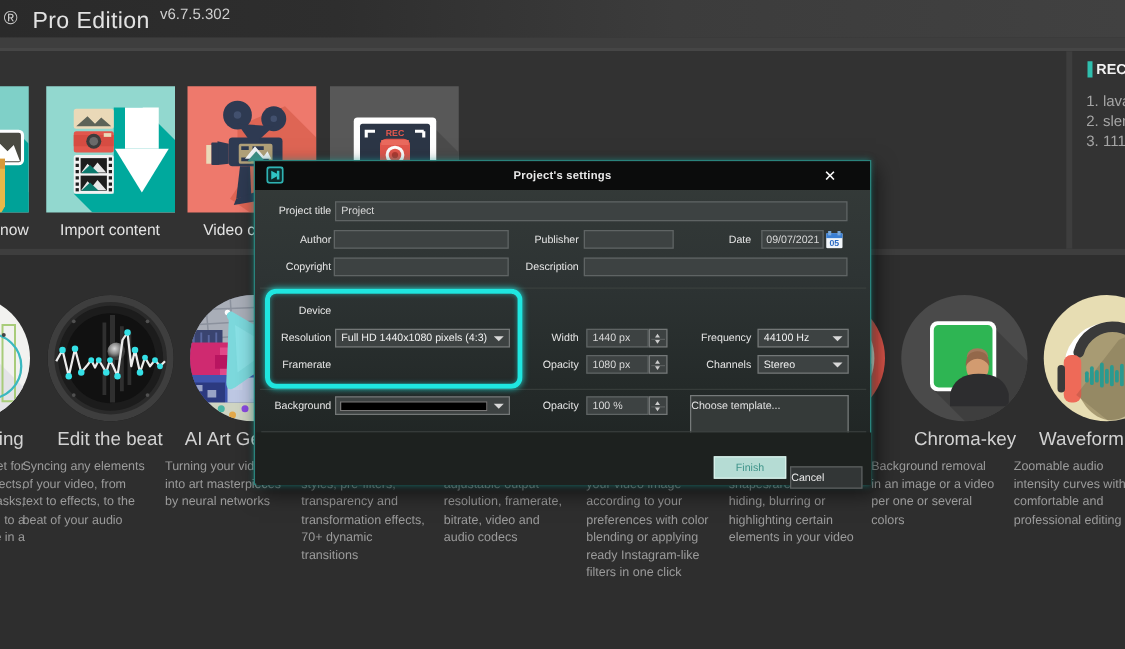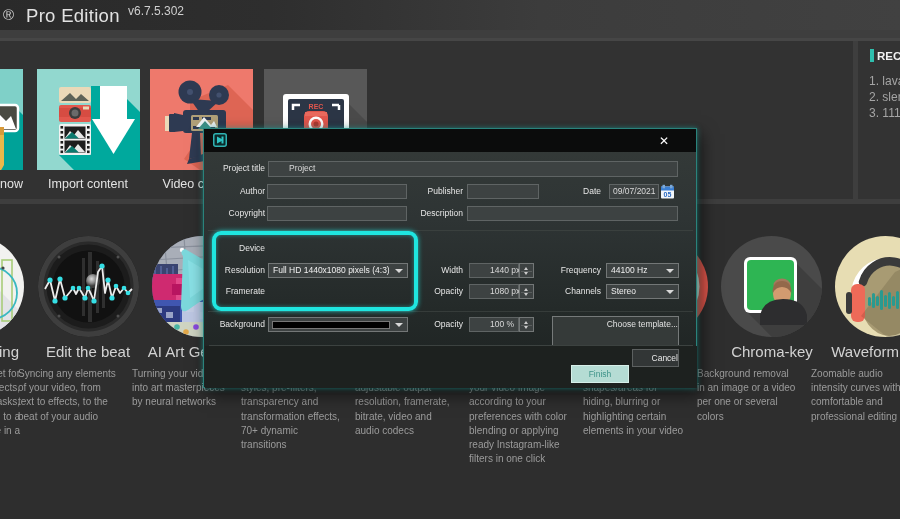"Project's settings" div.abs { html: none -> <div>Project's settings</div> }
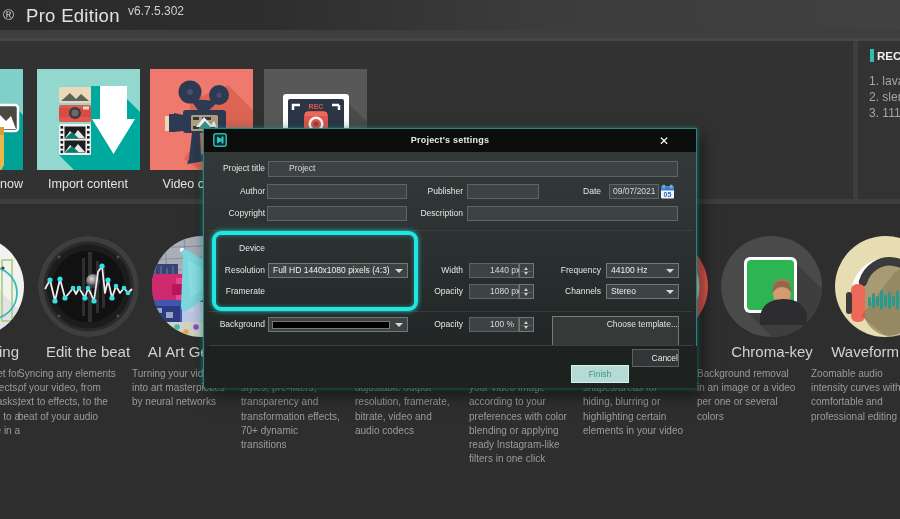"Project" .inp { padding: 0 20px -> 0 4px }
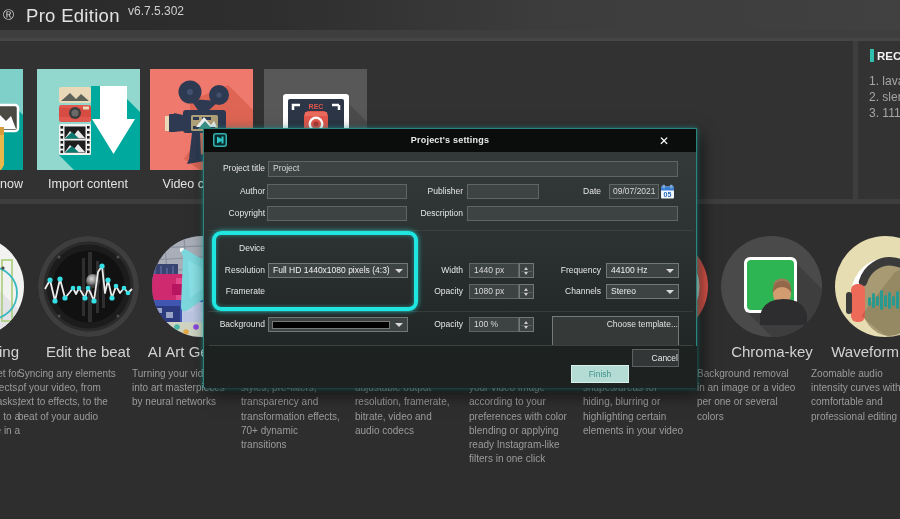"Choose template..." div.abs { text-align: right -> left }
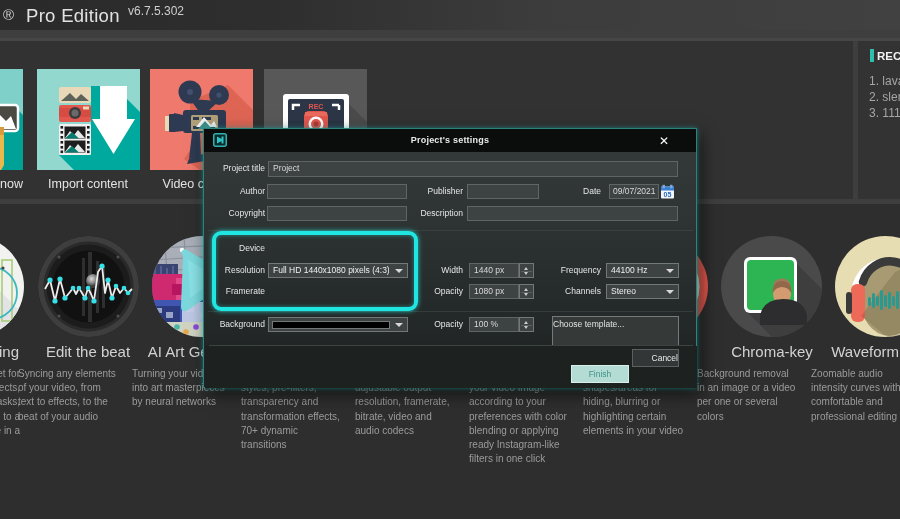"Cancel" #cancelbtn { text-align: right -> left; top: 220px -> 244px; width: 47px -> 58px }
